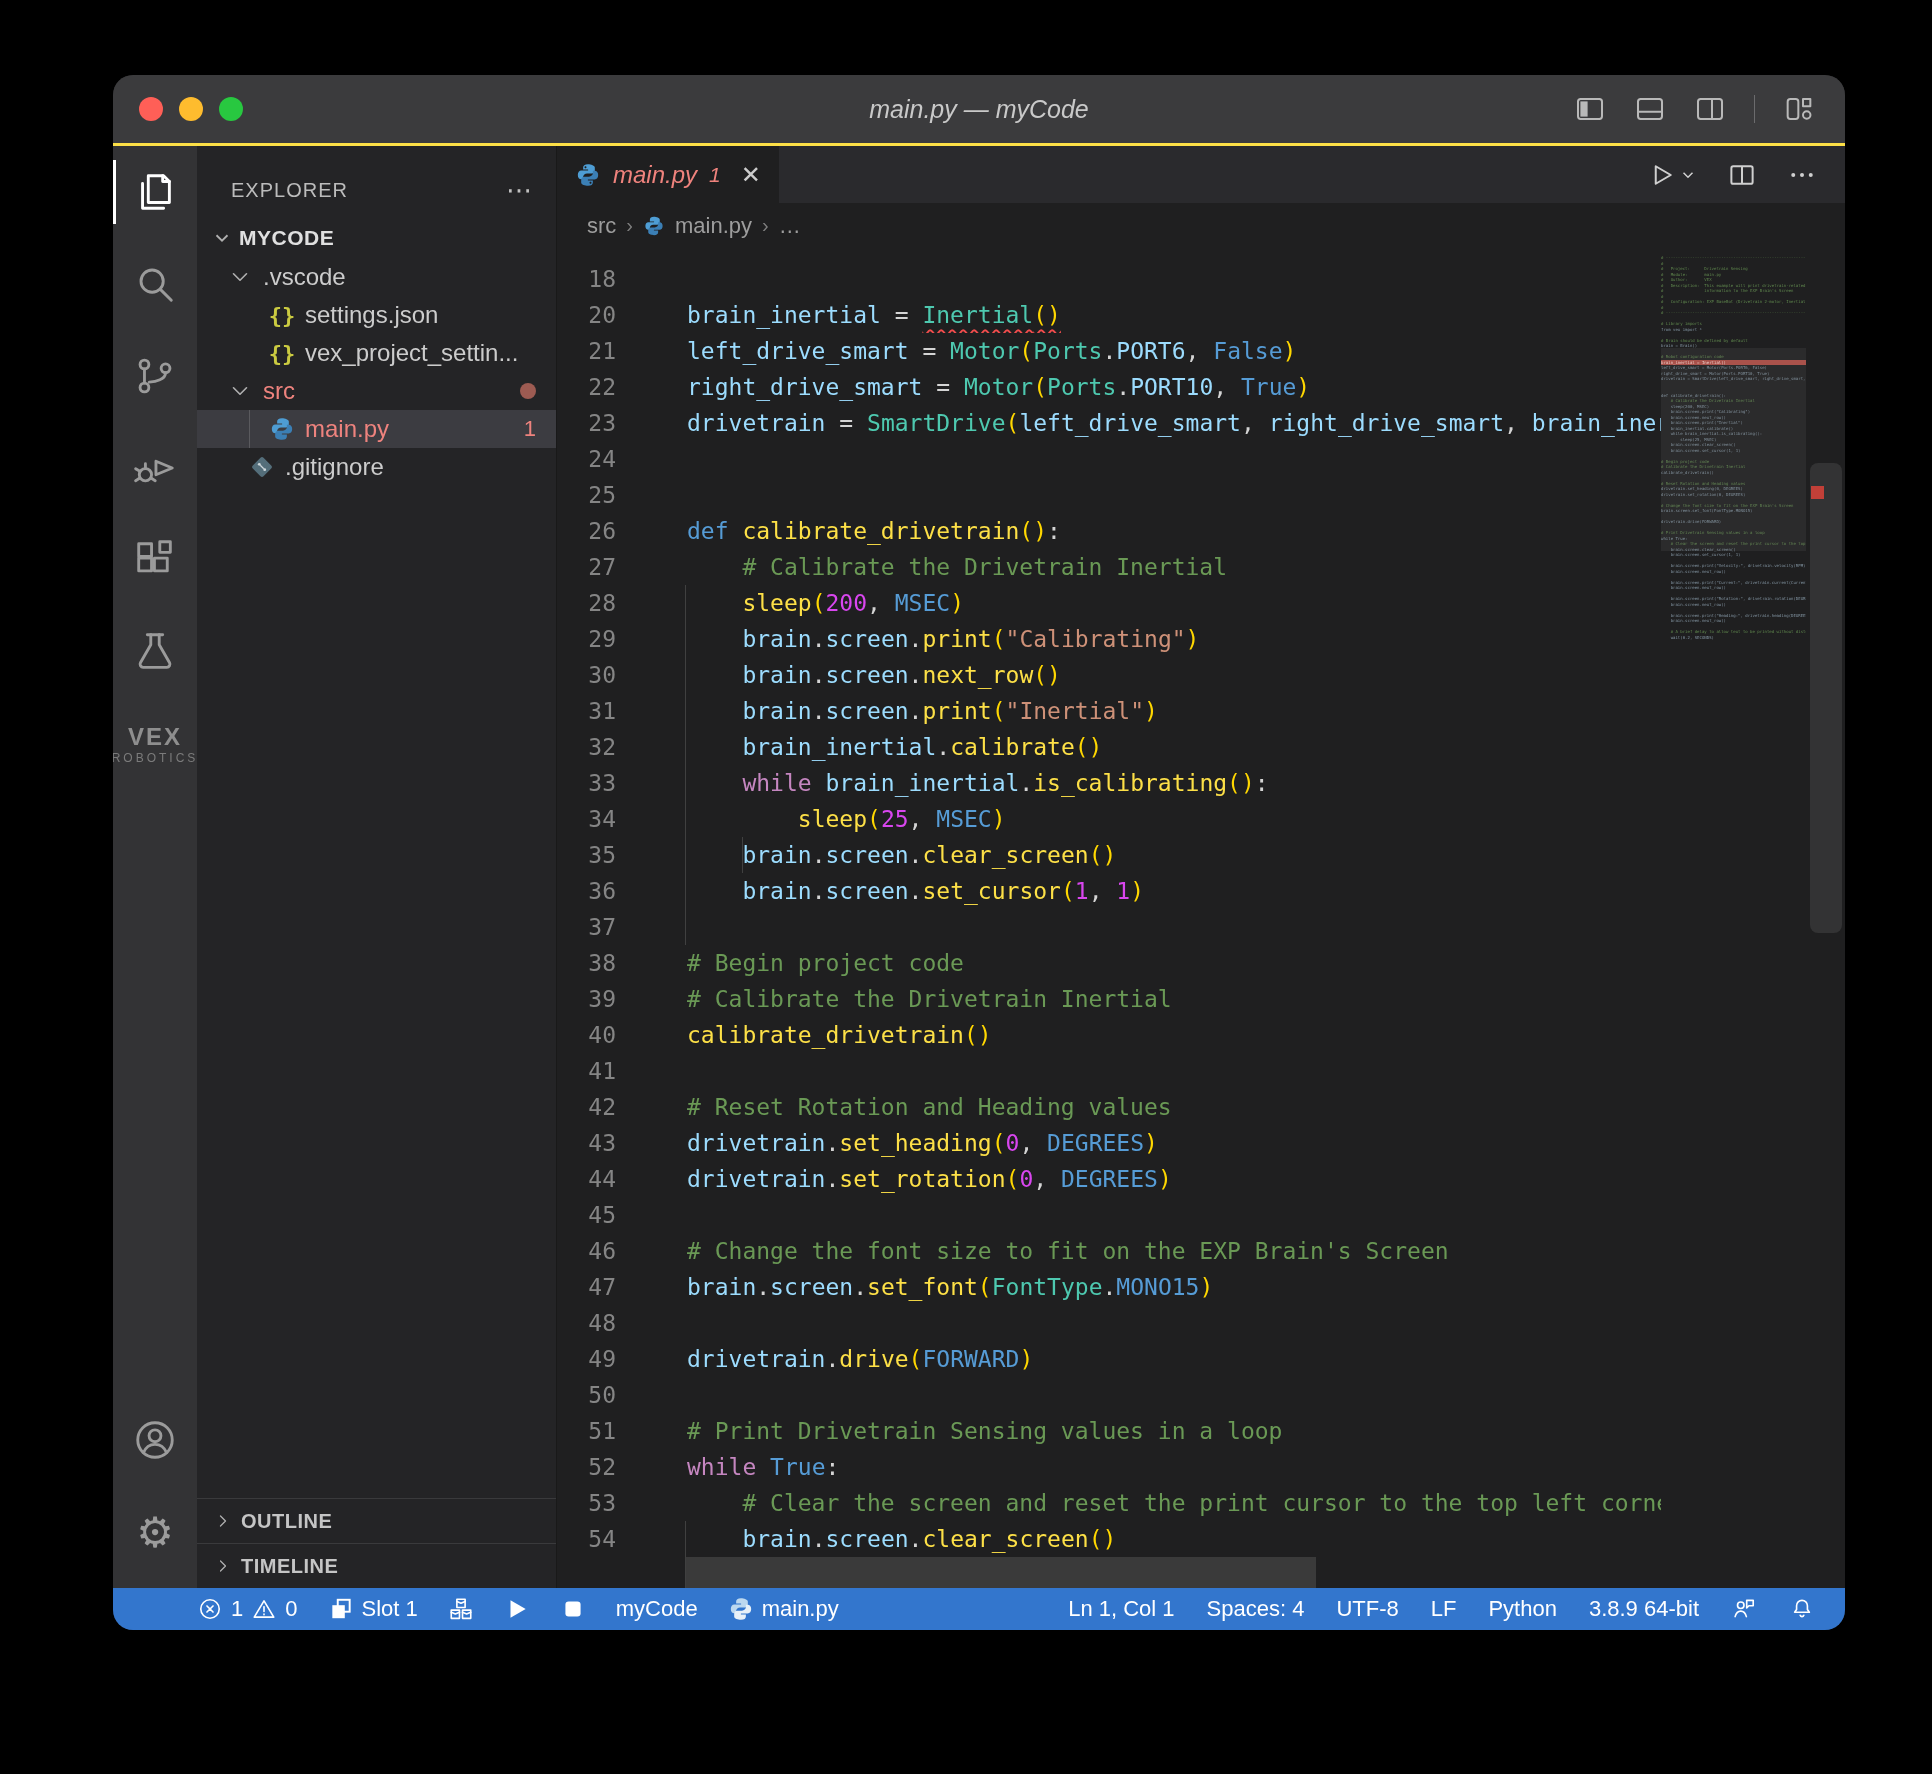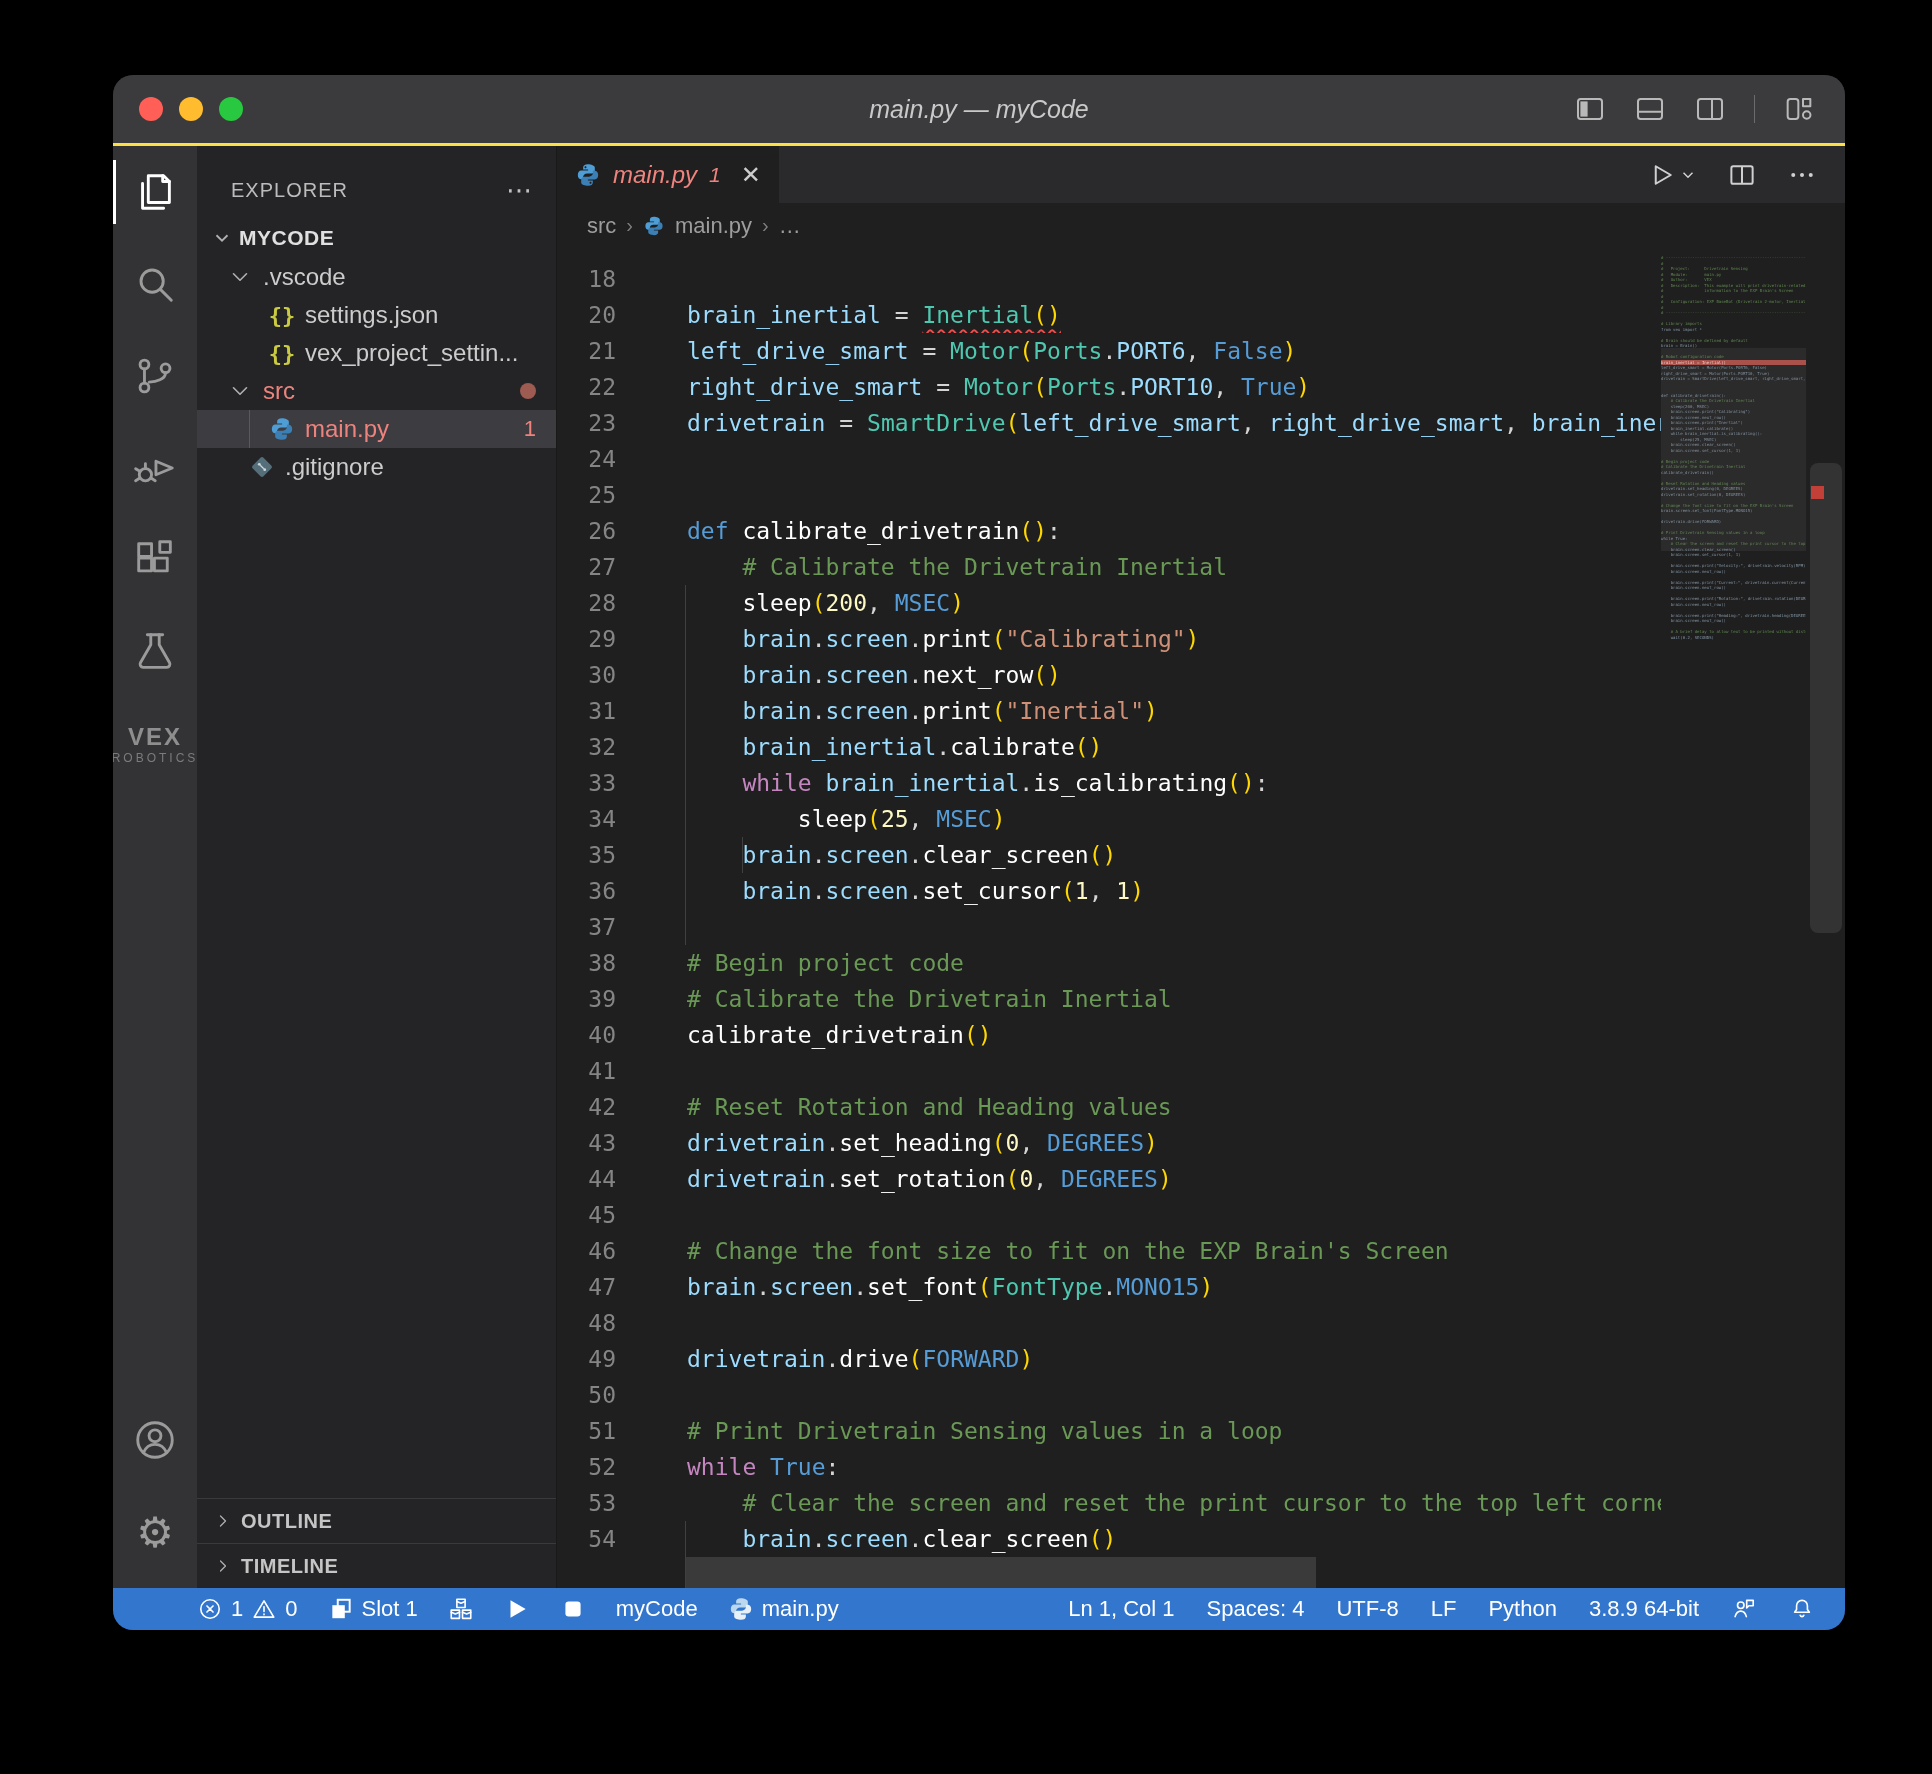"calibrate_drivetrain" .tkf { color: #ffffff -> #fde047 }
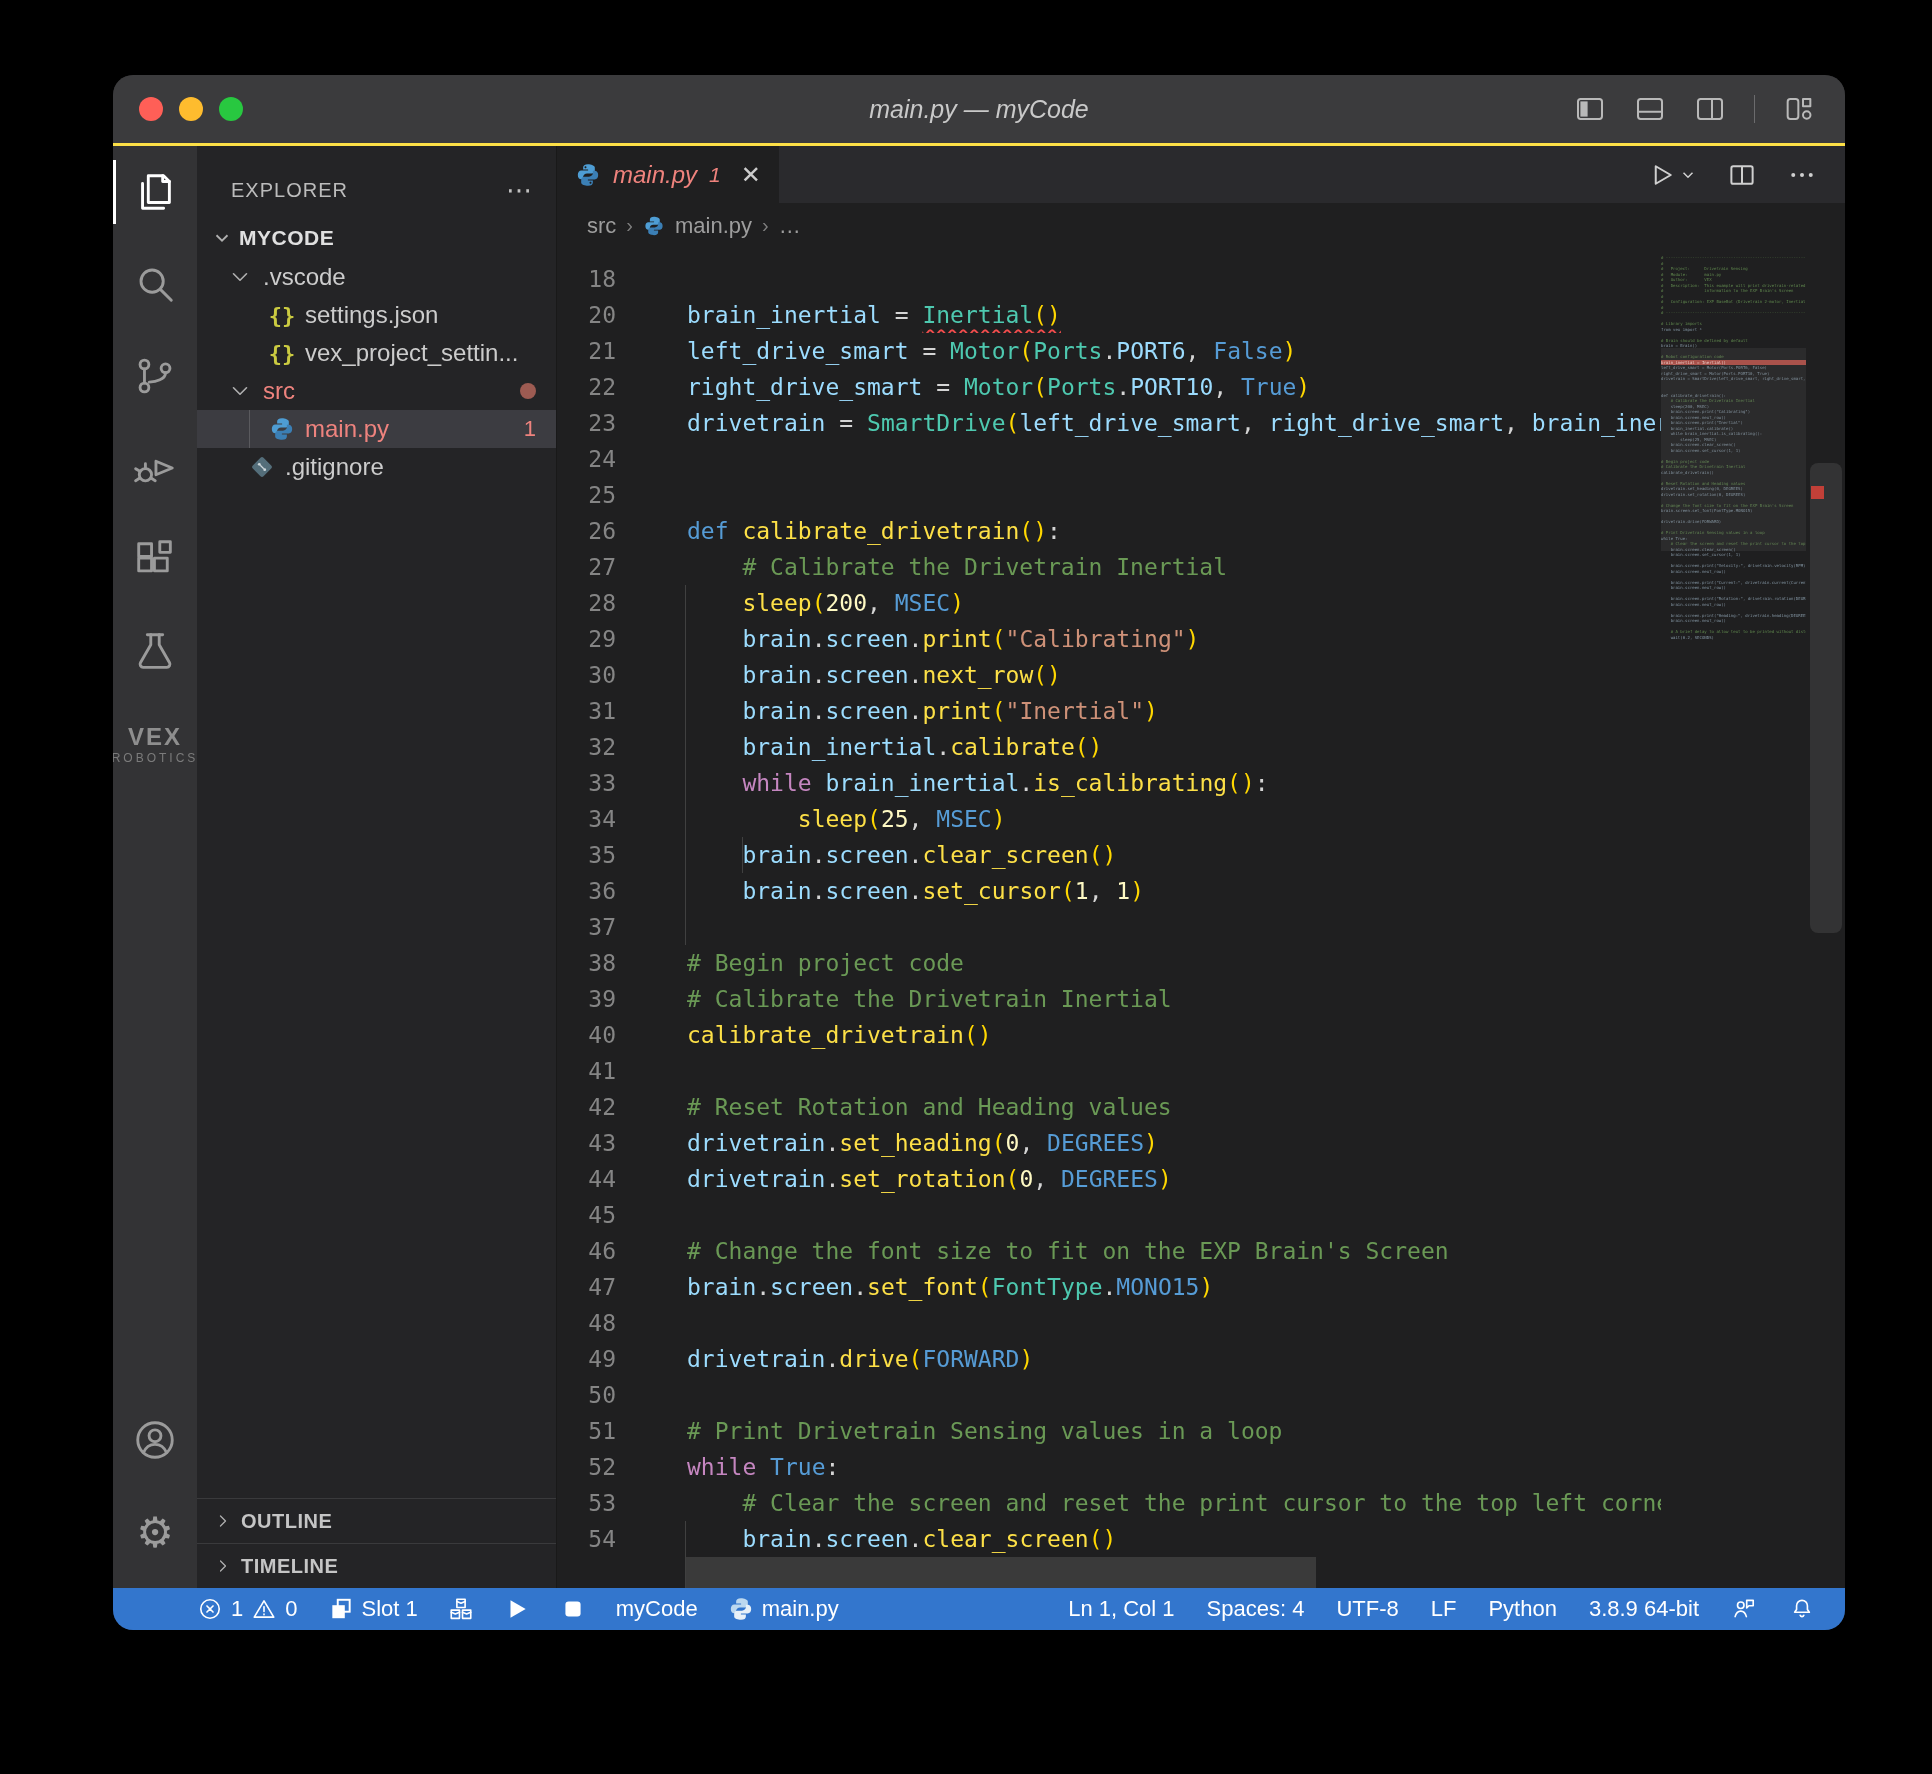"200" .tkn { color: #fef9c3 -> #d946ef }
